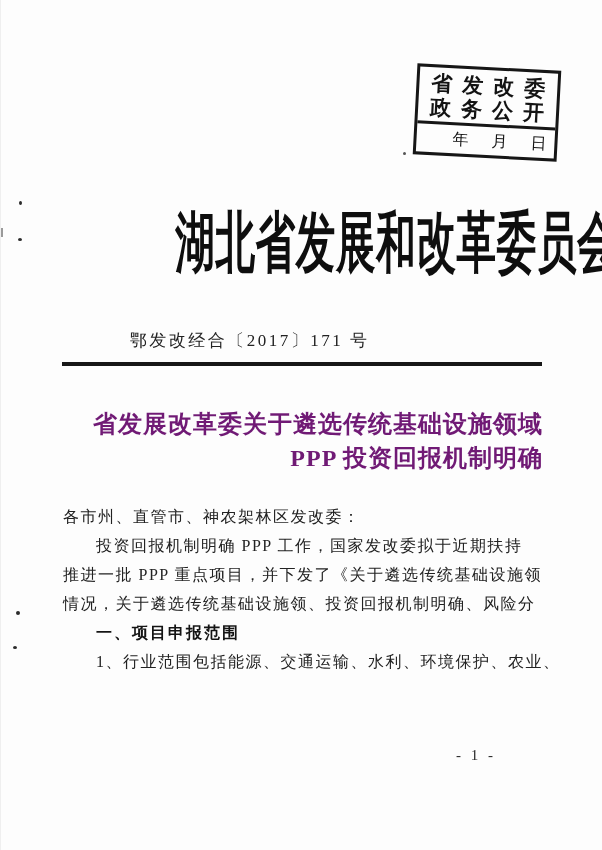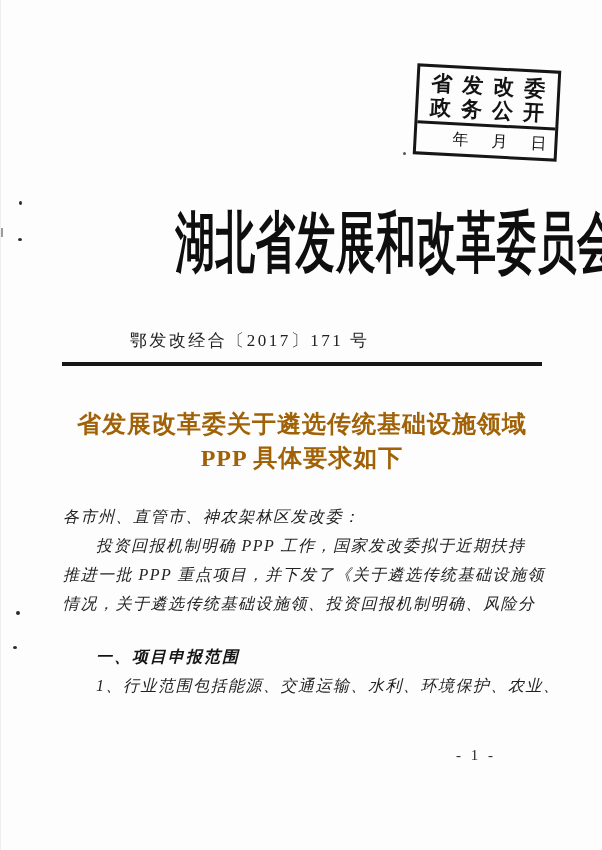"省发展改革委关于遴选传统基础设施领域" .doc-title { color: #a16207 -> #701a75; text-align: center -> right }
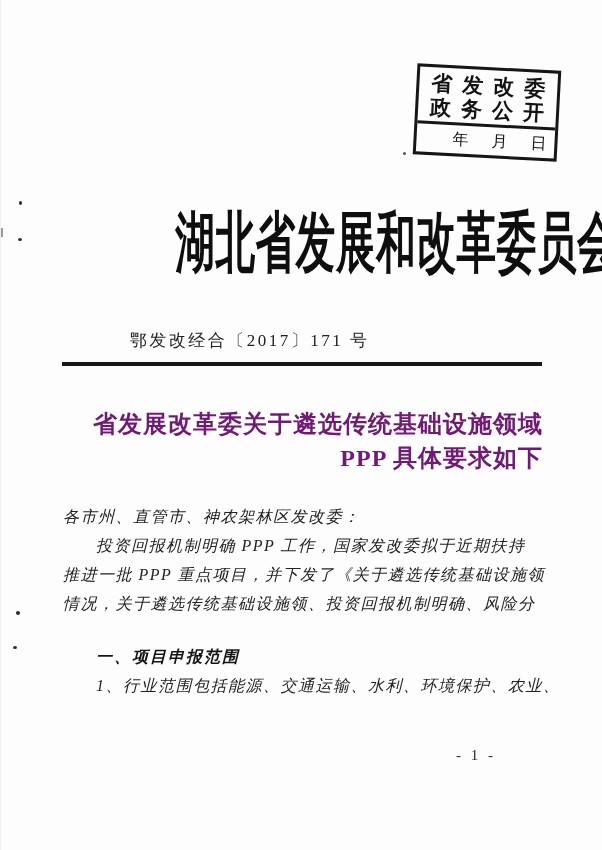"PPP 具体要求如下" div { text: 具体要求如下 -> 投资回报机制明确 }
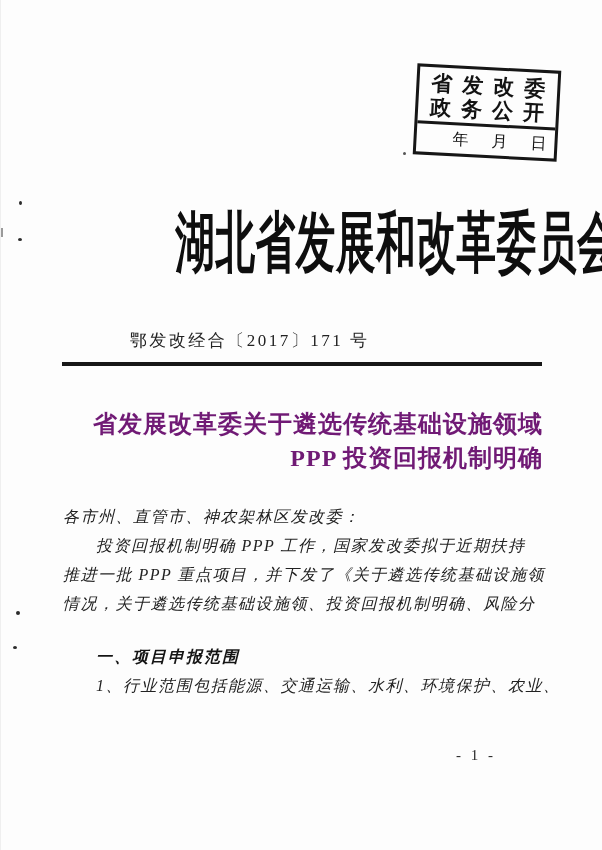"各市州、直管市、神农架林区发改委：" .line { font-style: italic -> none }
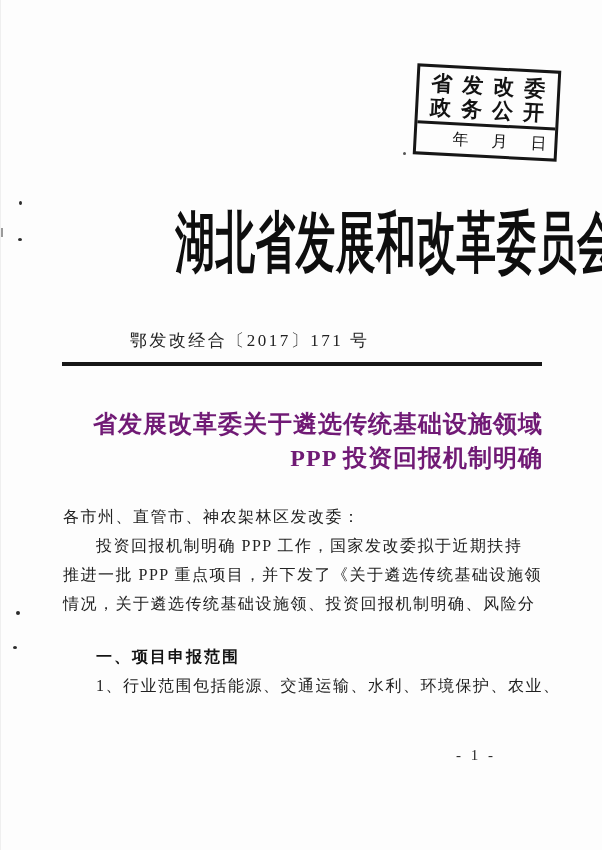"一、项目申报范围" .line.heading { margin-top: 24px -> none }
